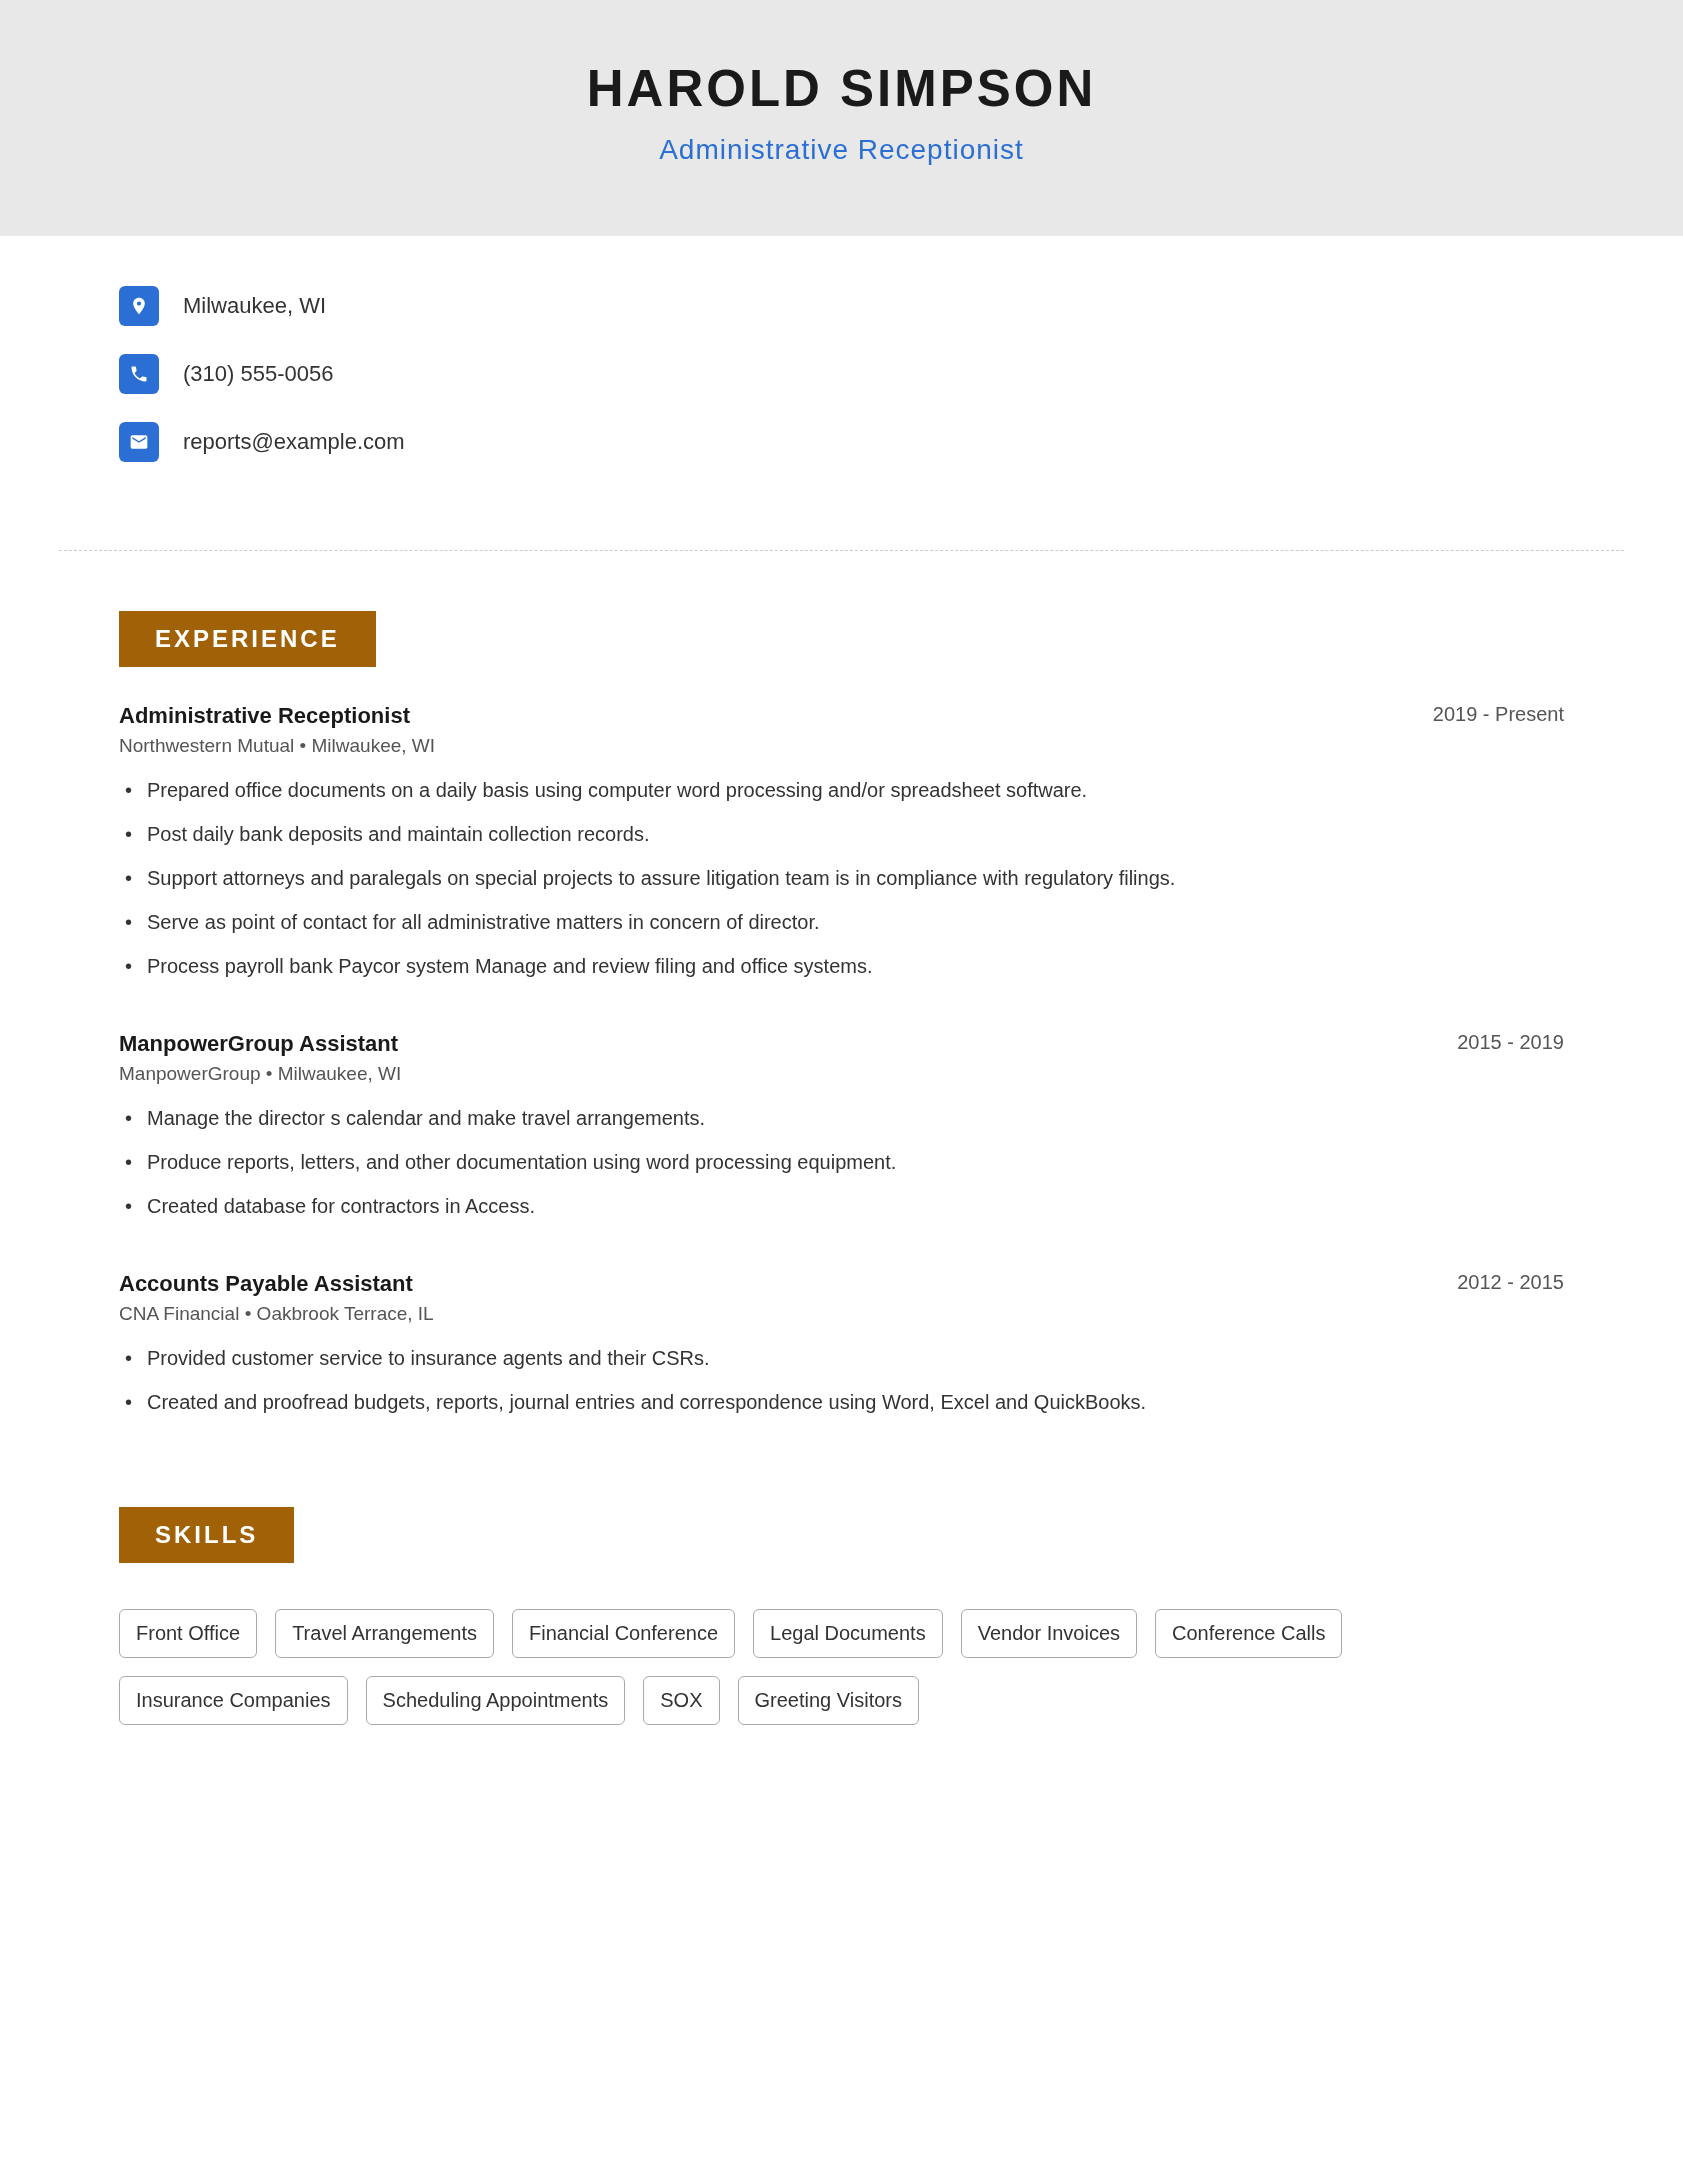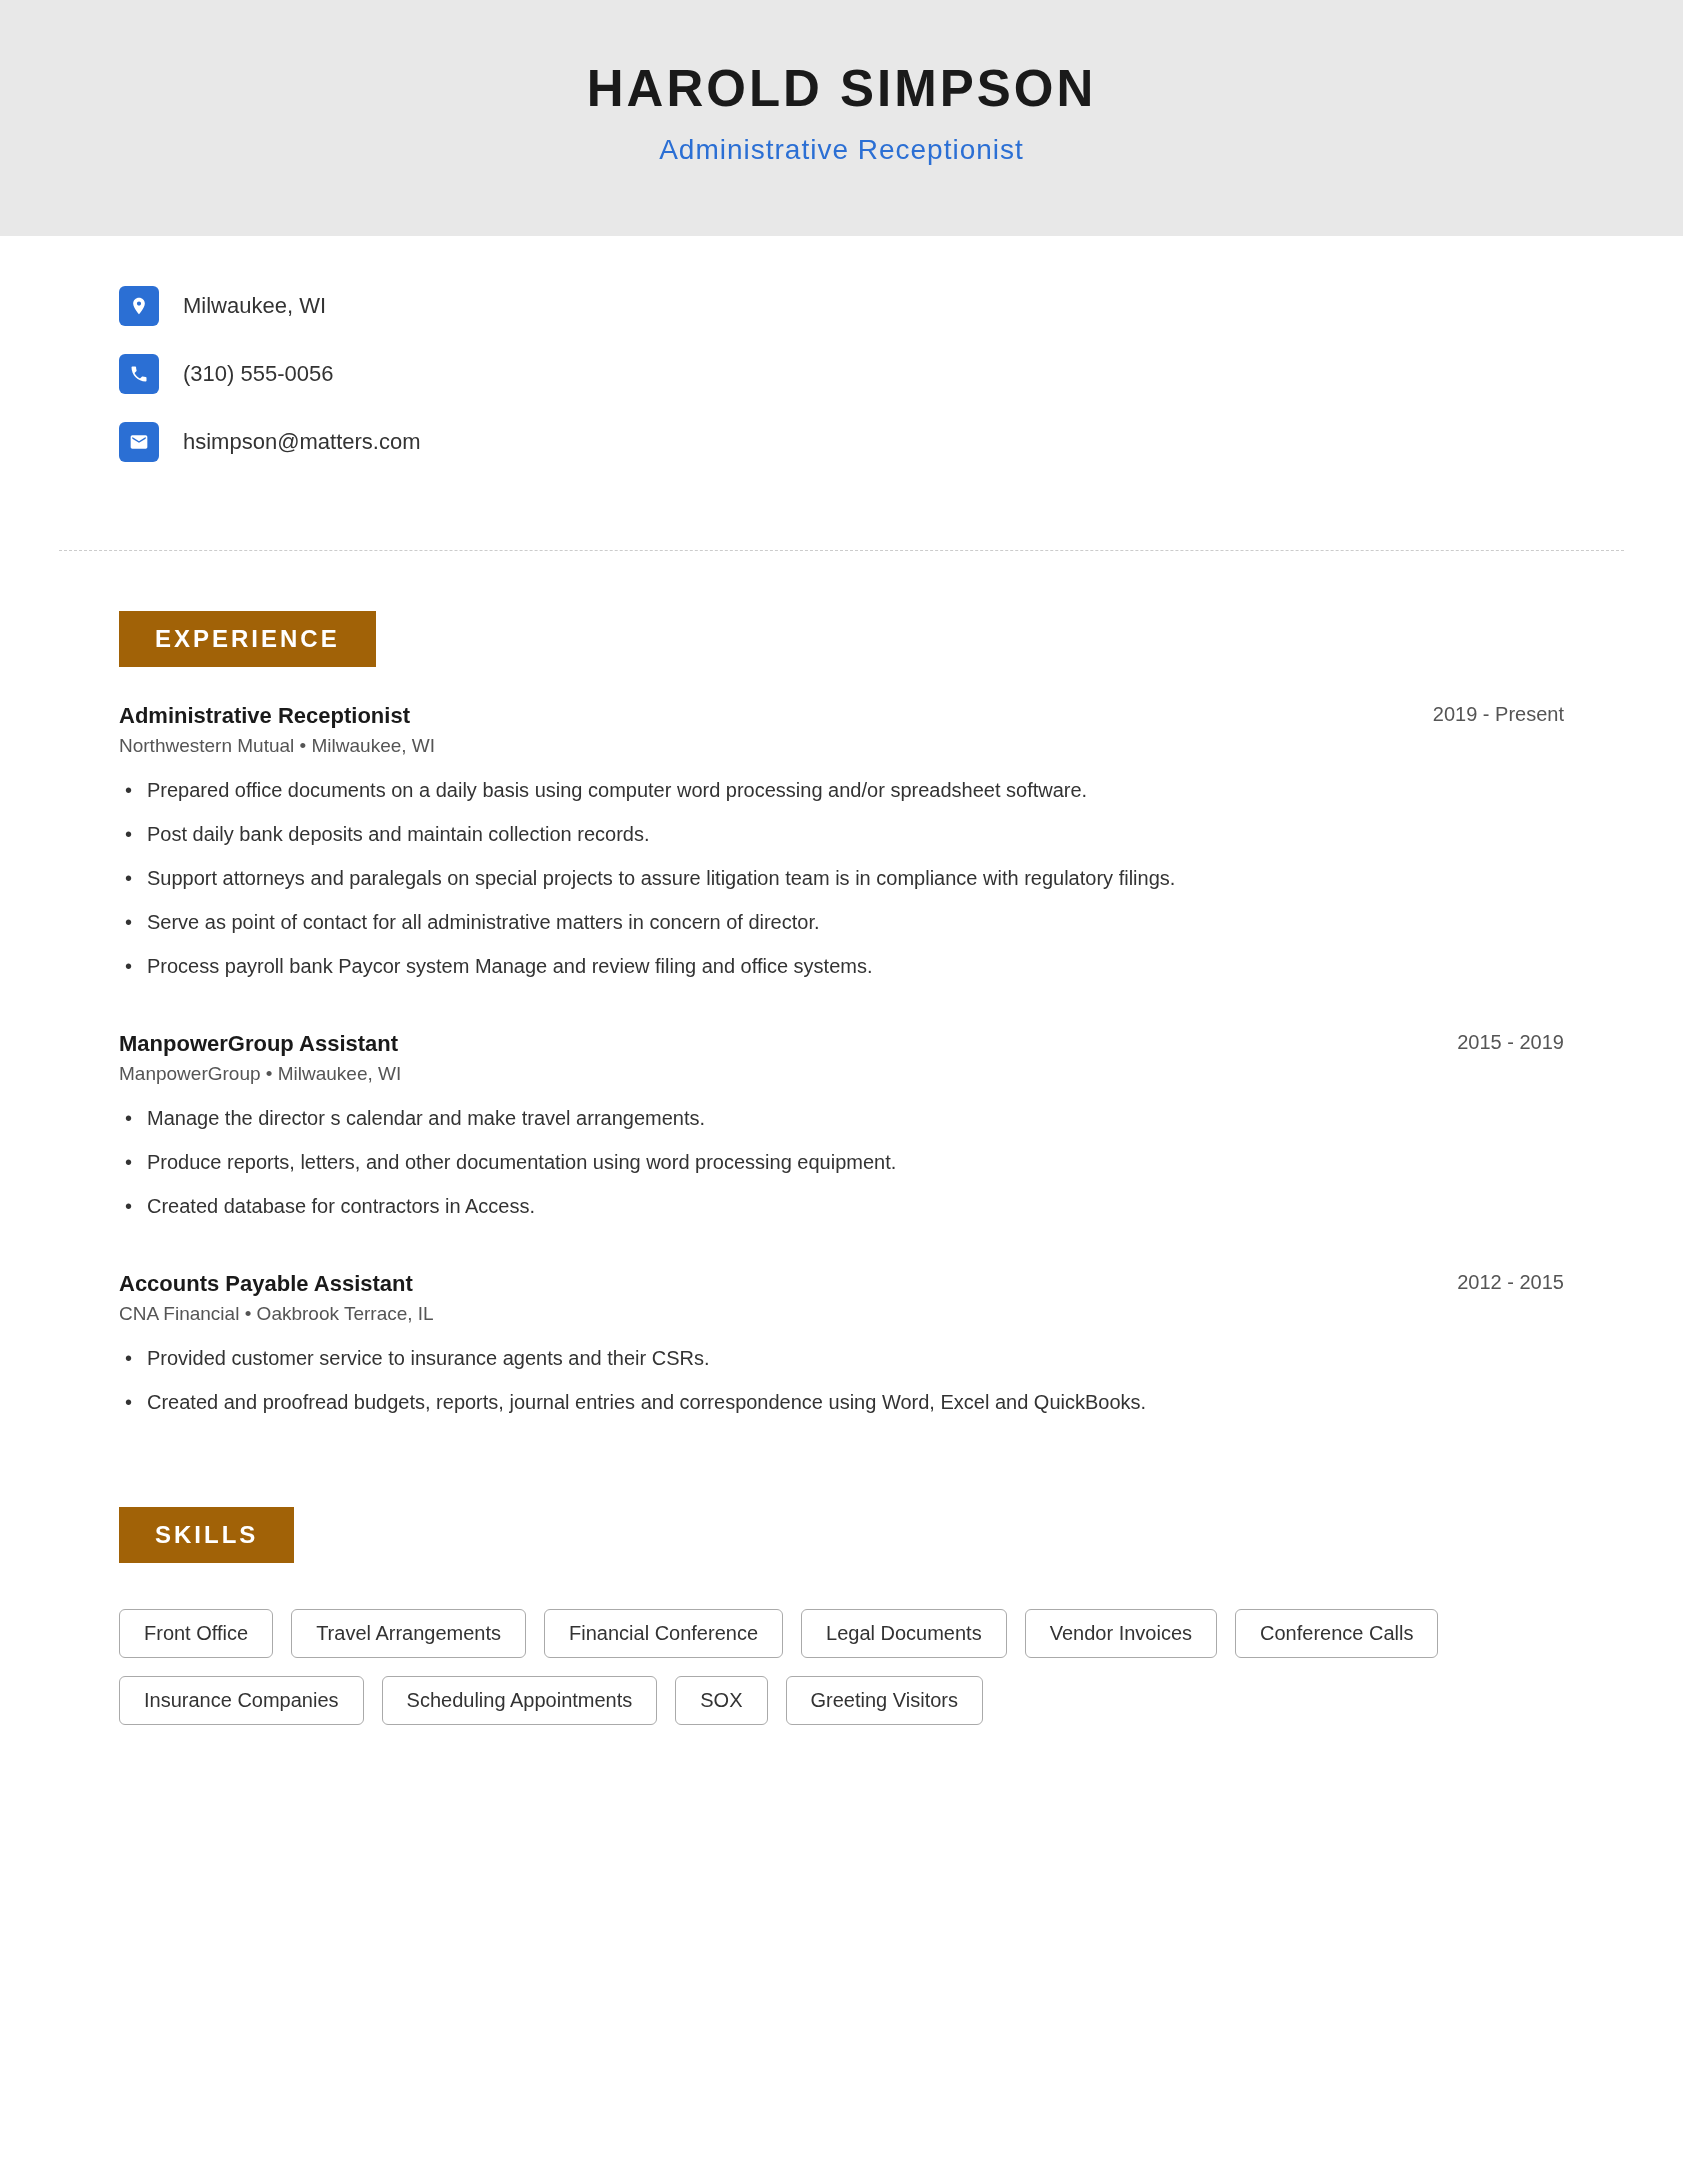"hsimpson@matters.com" span.contact-text { text: hsimpson@matters.com -> reports@example.com }
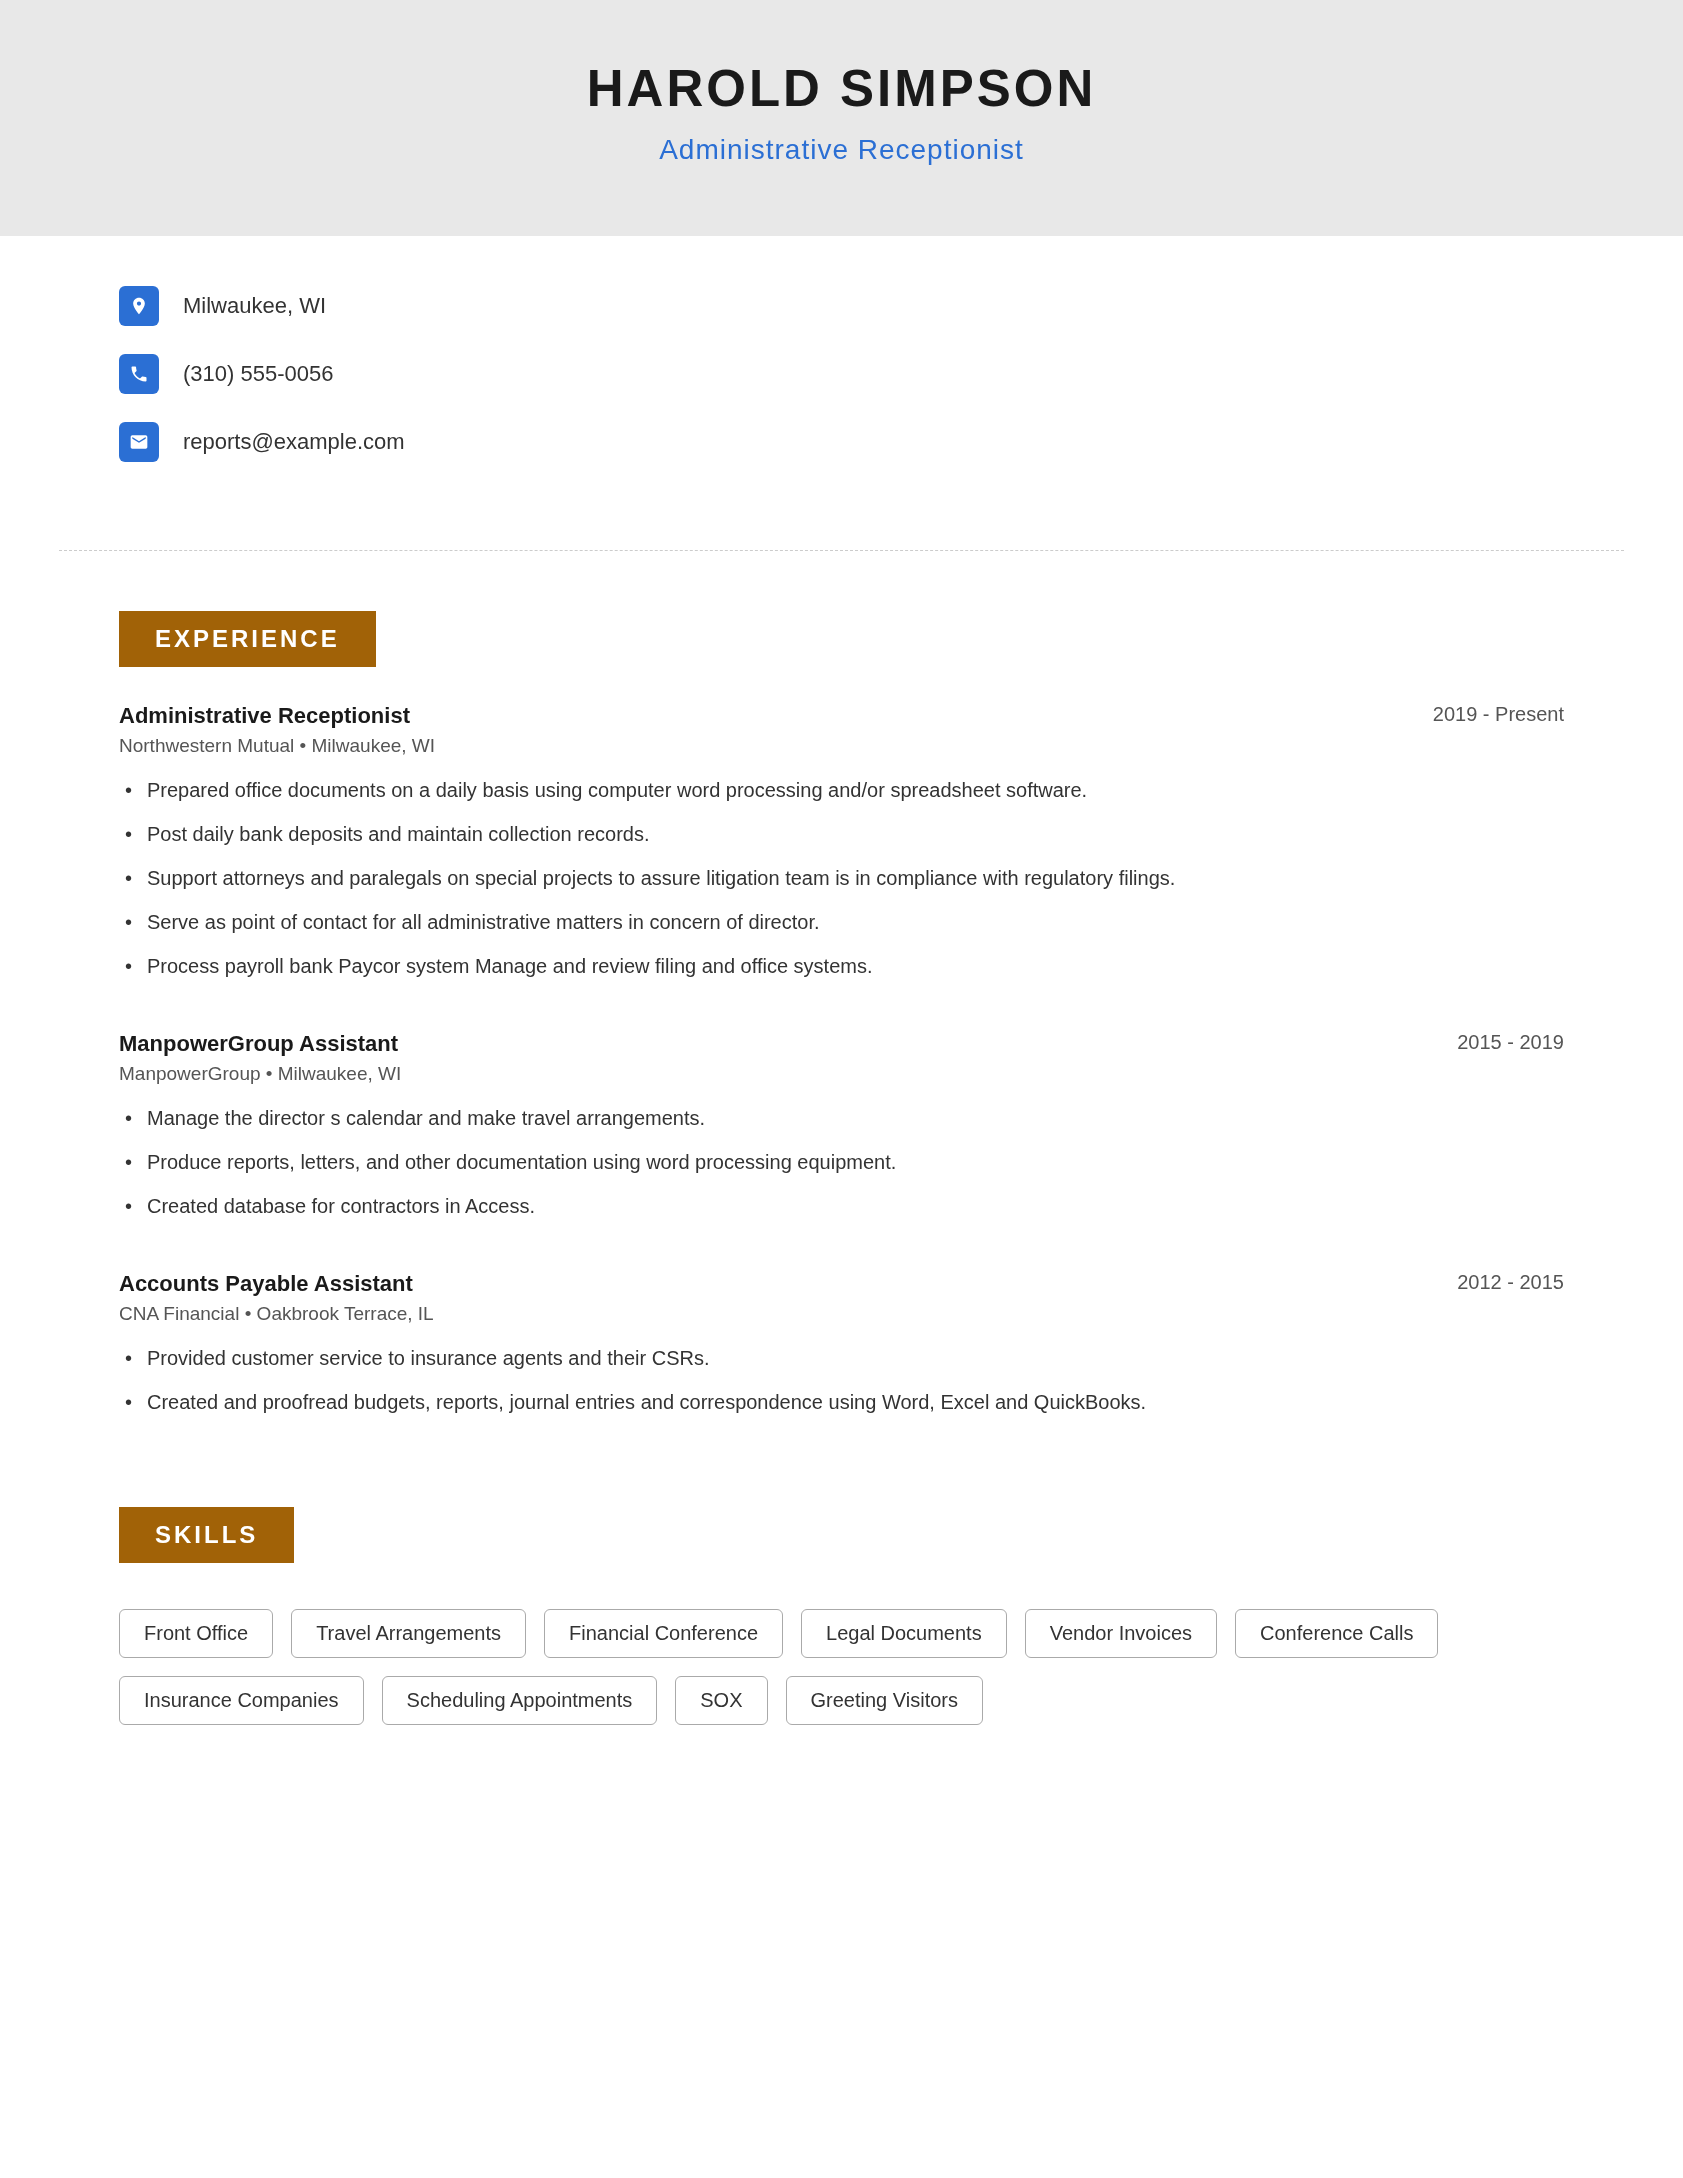"Front Office" .skill-tag { padding: 12px 24px -> 12px 16px }
